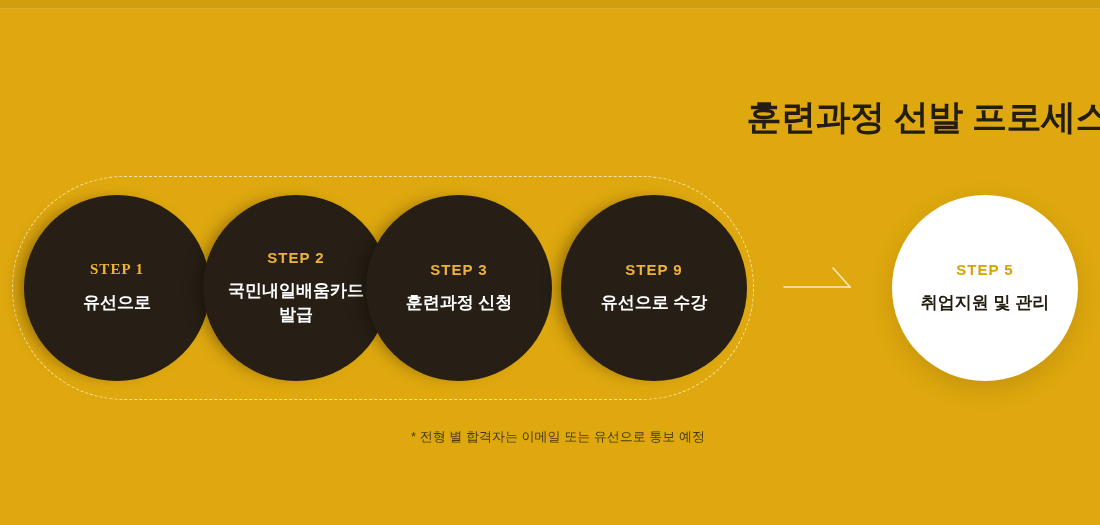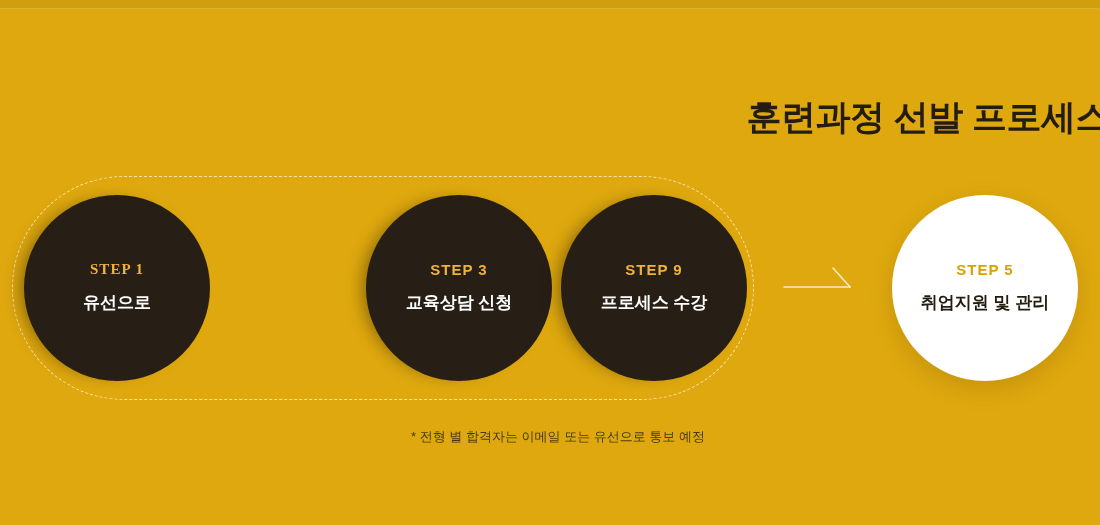"STEP 2" div.step-circle { html: none -> <div> <span>STEP 2</span> <span>국민내일배움카드 발급</span> </div> }
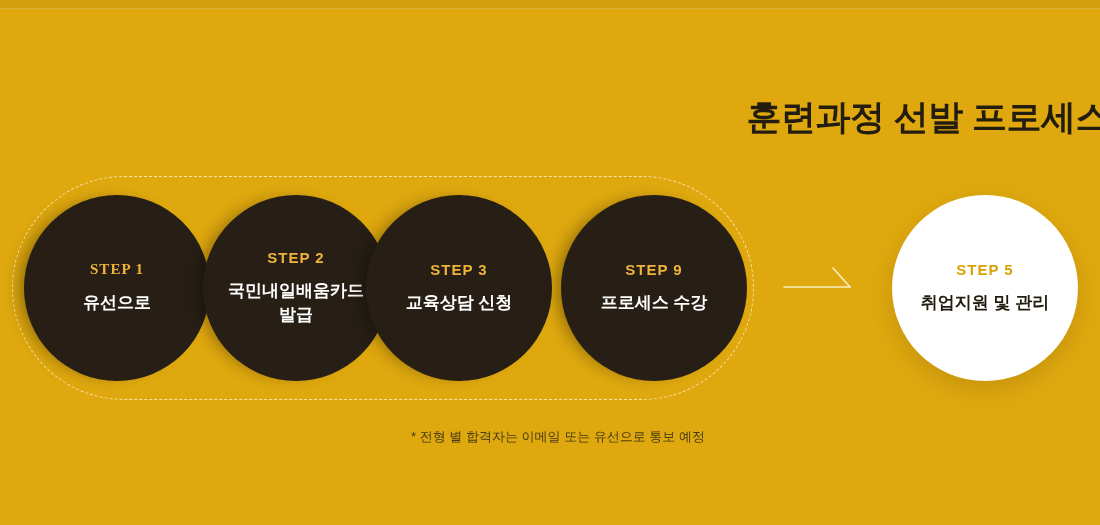"교육상담 신청" span.step-title { text: 교육상담 -> 훈련과정 }
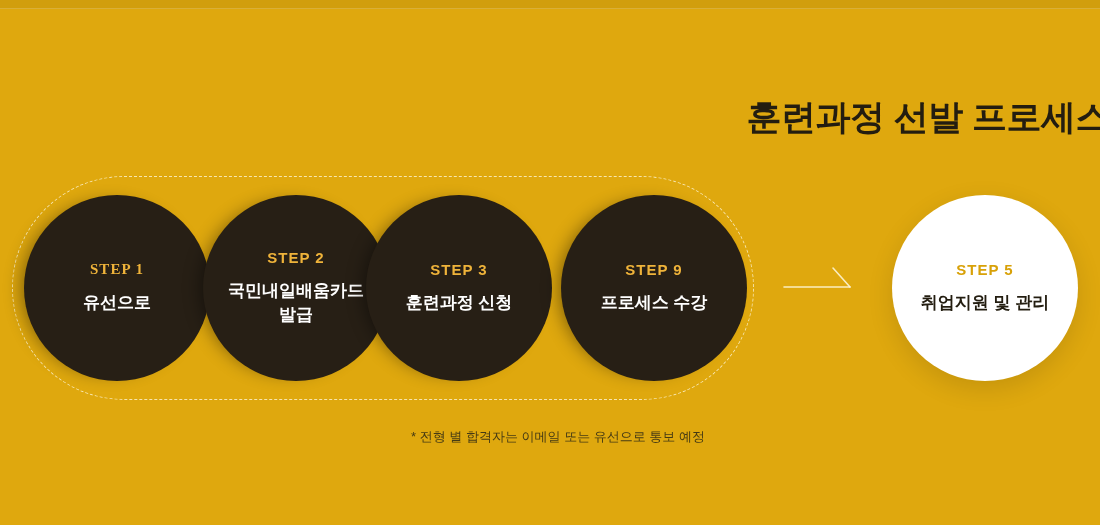"프로세스 수강" span.step-title { text: 프로세스 -> 유선으로 }
